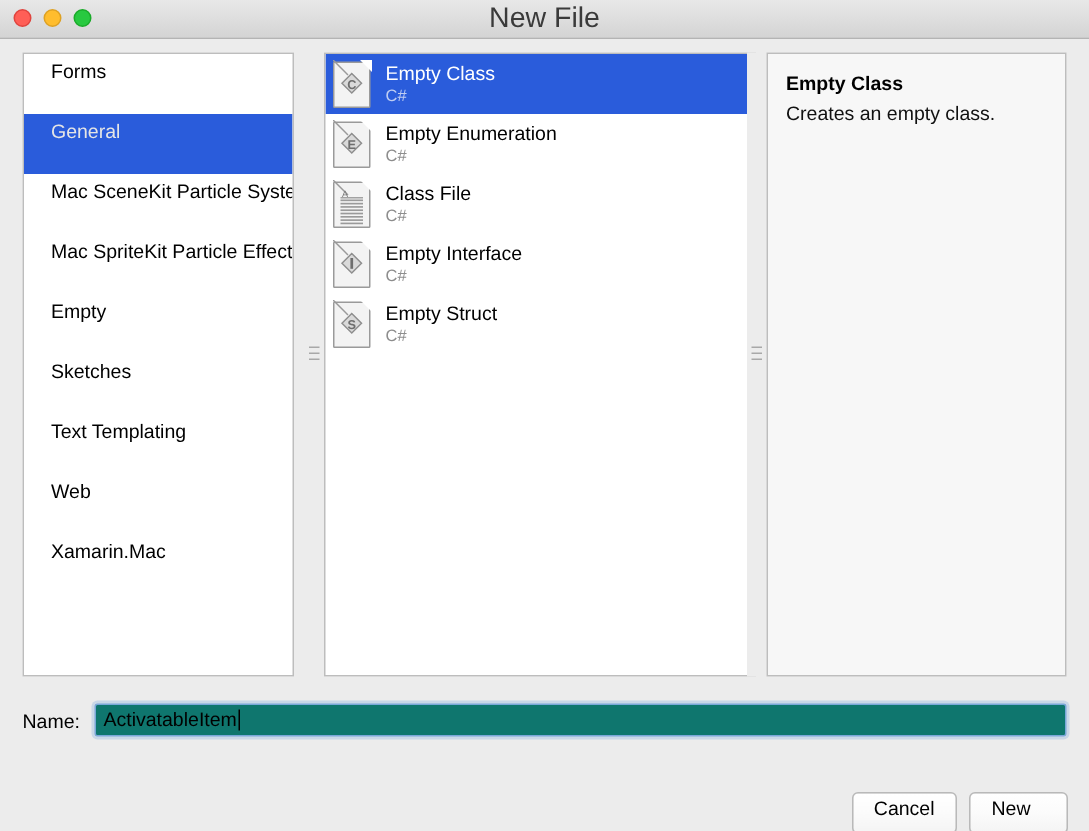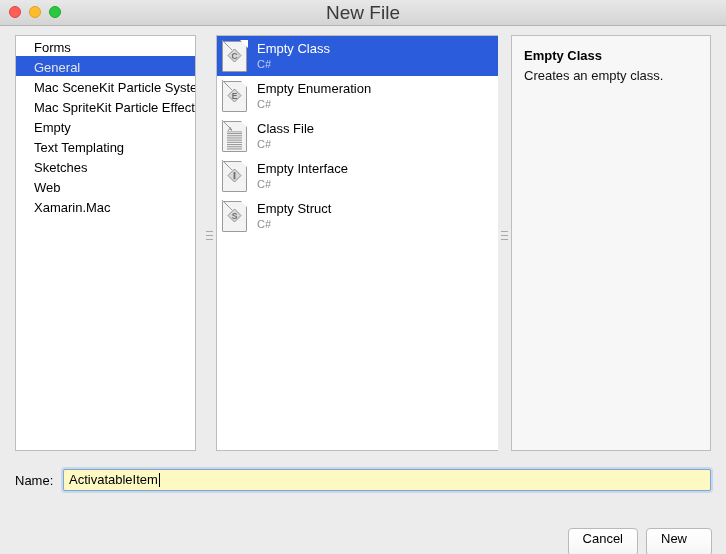"Forms" .cat-item { height: 20px -> 40px }
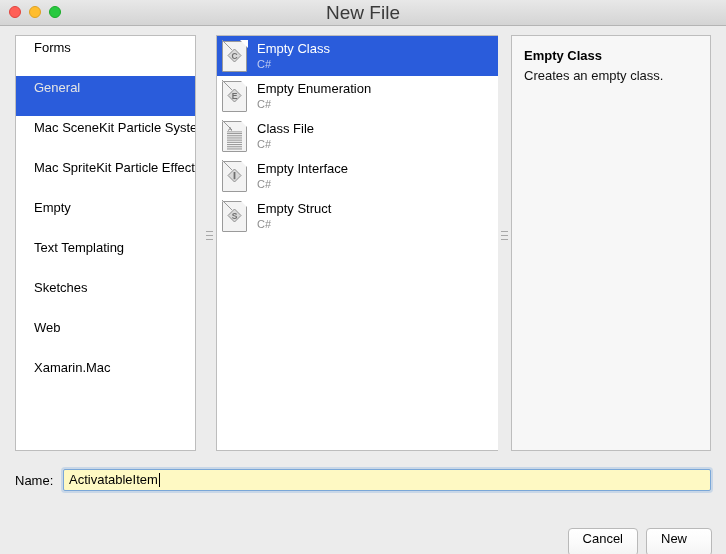"Text Templating" div.cat-item { order: before "Sketches" -> after "Sketches" }
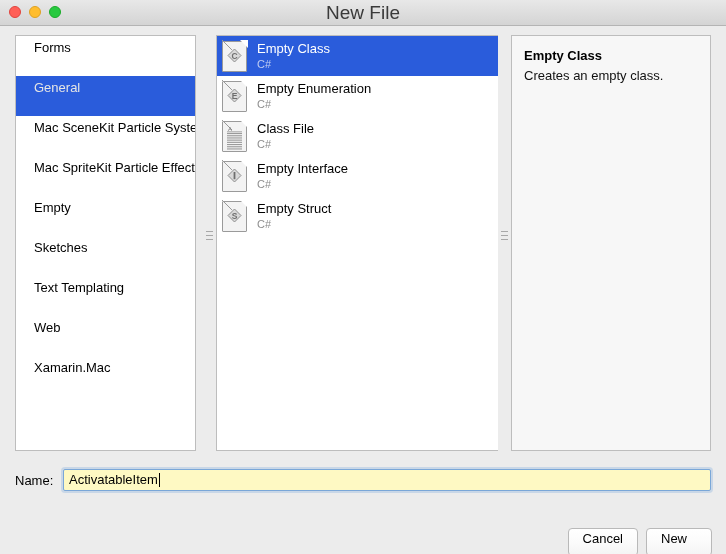"ActivatableItem" .name-input { background: #fef9c3 -> #0f766e }
